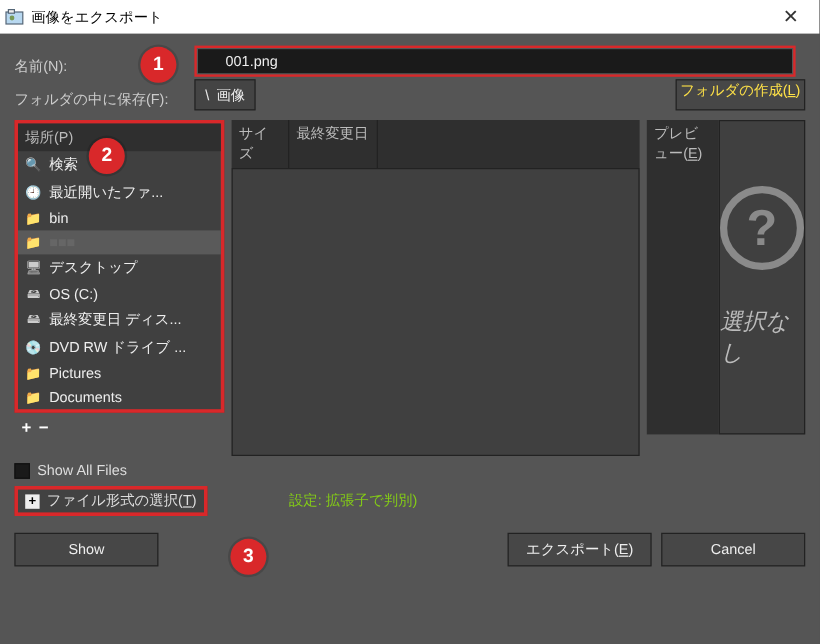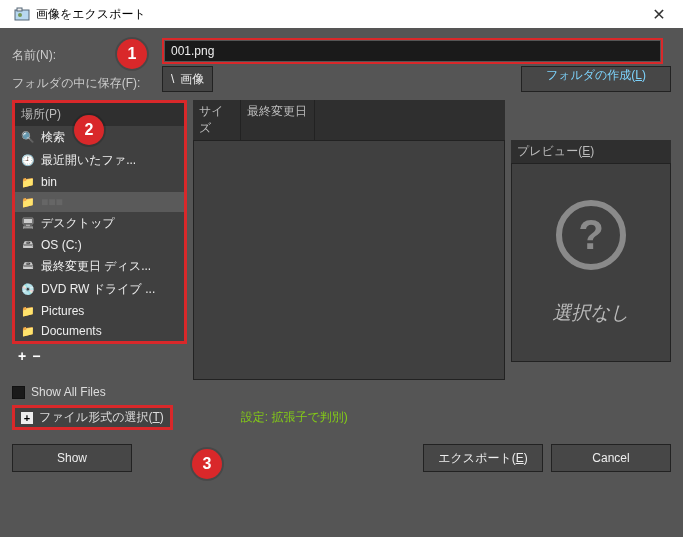"画像をエクスポート" .titlebar { padding: 0 2px 0 14px -> 0 2px 0 4px }
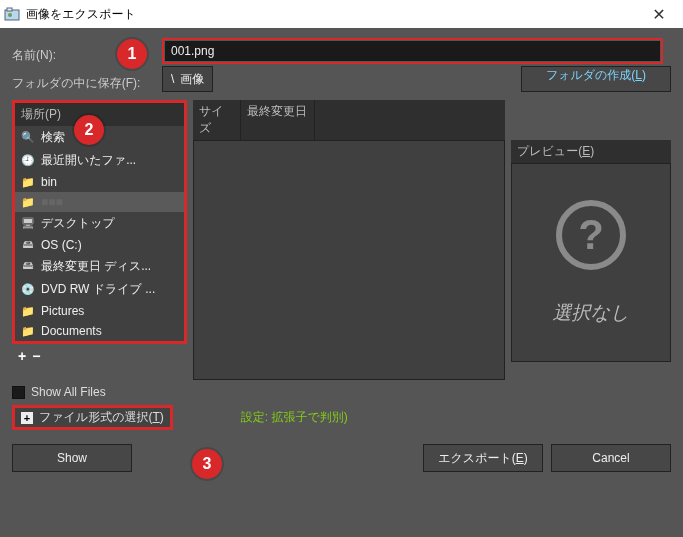"001.png" input.name-input { padding: 0 6px -> 0 23px }
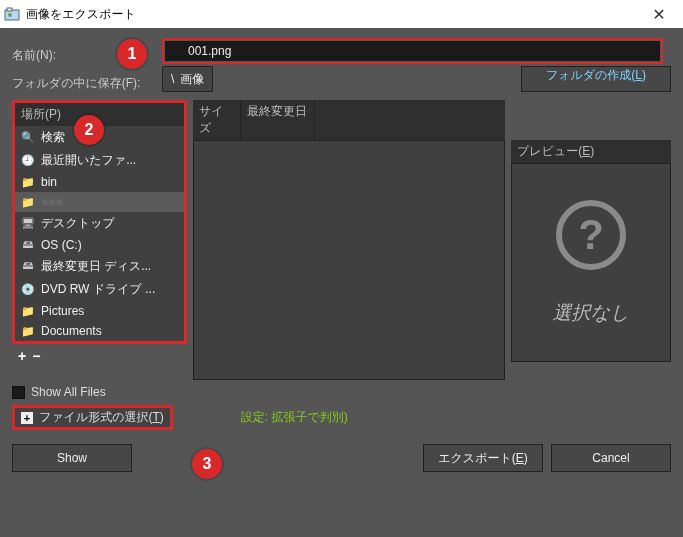"フォルダの作成(L)" .create-folder-btn { color: #7dd3fc -> #fde047; padding: 0 24px -> 0 3px }
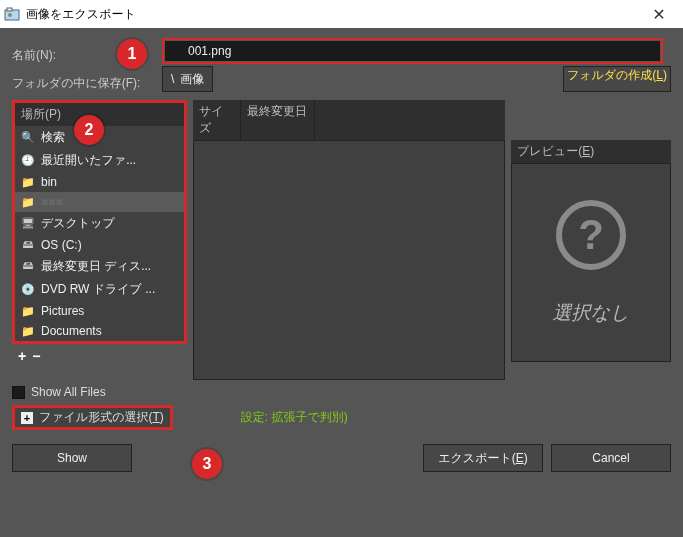"プレビュー(E)" .preview { flex-direction: column -> row; margin-top: 40px -> none; width: 160px -> 132px }
